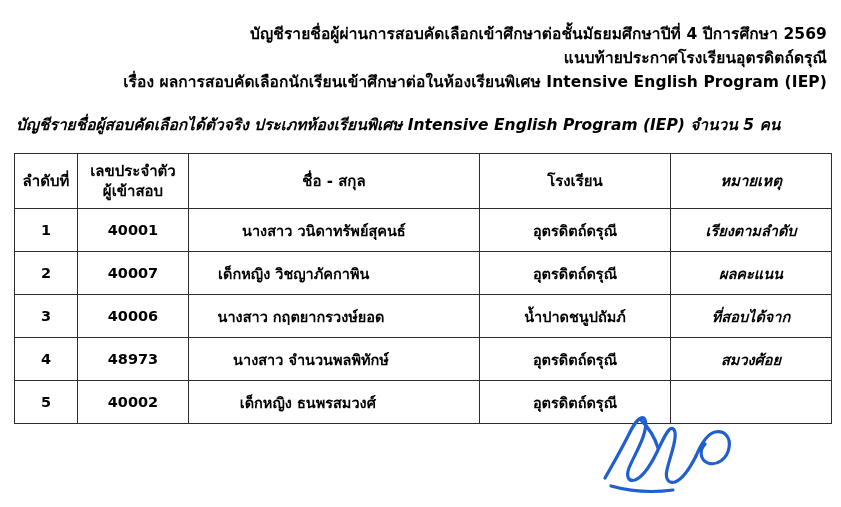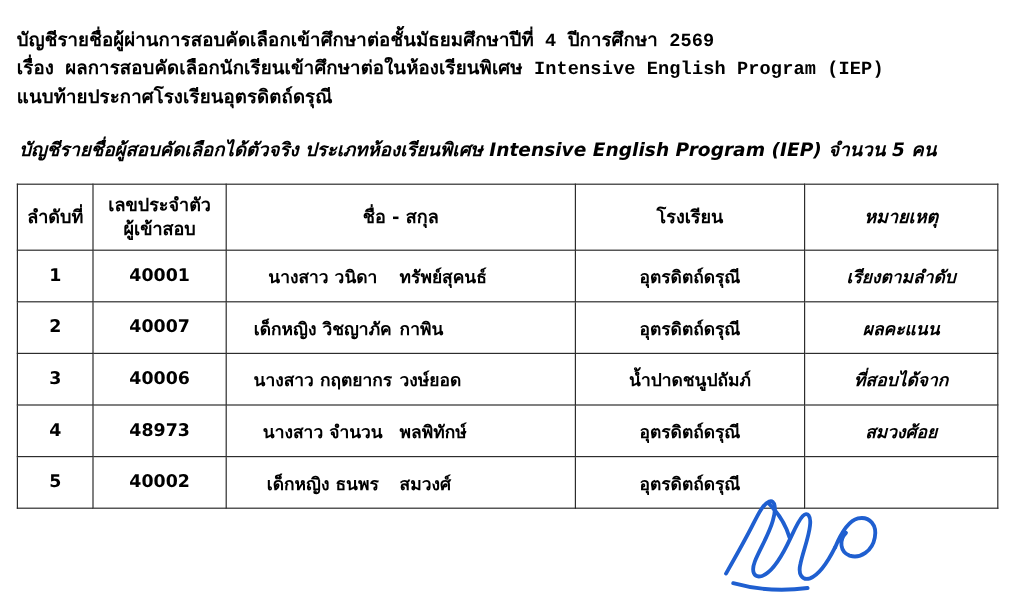"บัญชีรายชื่อผู้ผ่านการสอบคัดเลือกเข้าศึก" .headings { font-family: Liberation Mono, monospace -> none; text-align: left -> right }
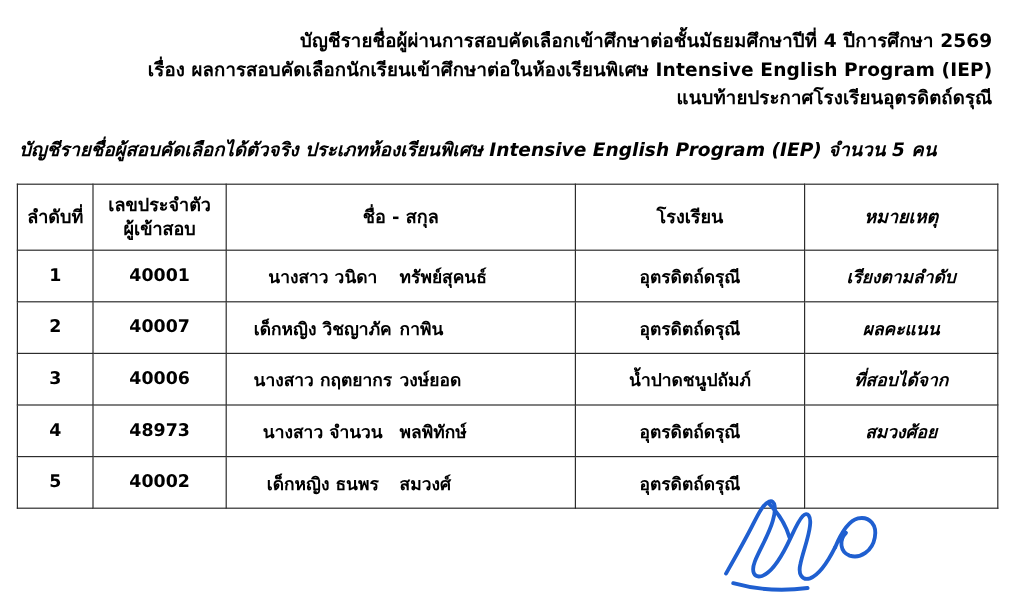"เรื่อง" div.line { order: before "แนบท้ายประกาศโรงเรียนอุตรดิตถ์ดรุณี" -> after "แนบท้ายประกาศโรงเรียนอุตรดิตถ์ดรุณี" }
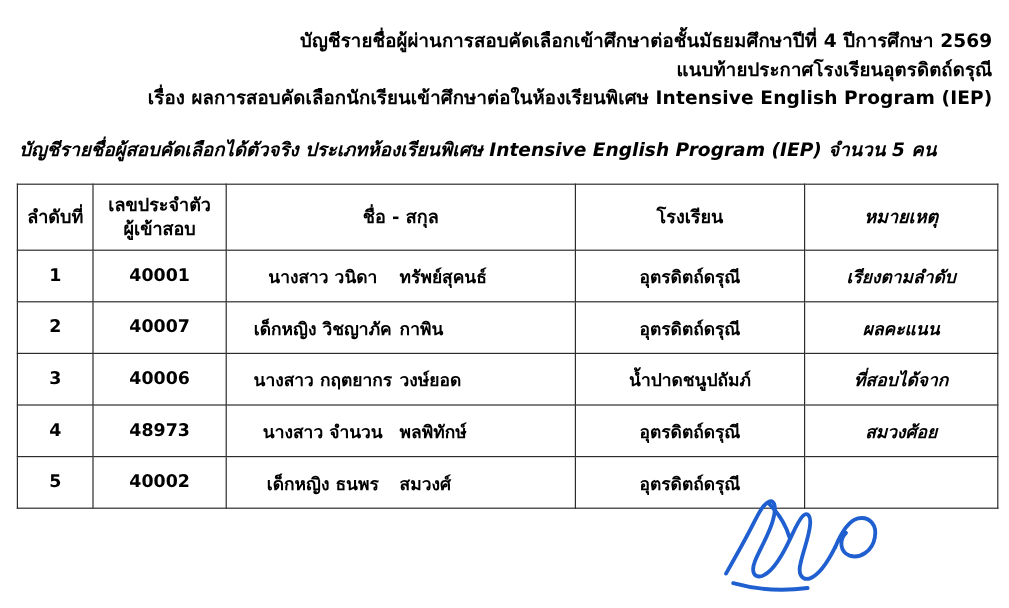"นางสาว วนิดา" .name-prefix { text-align: center -> right }
